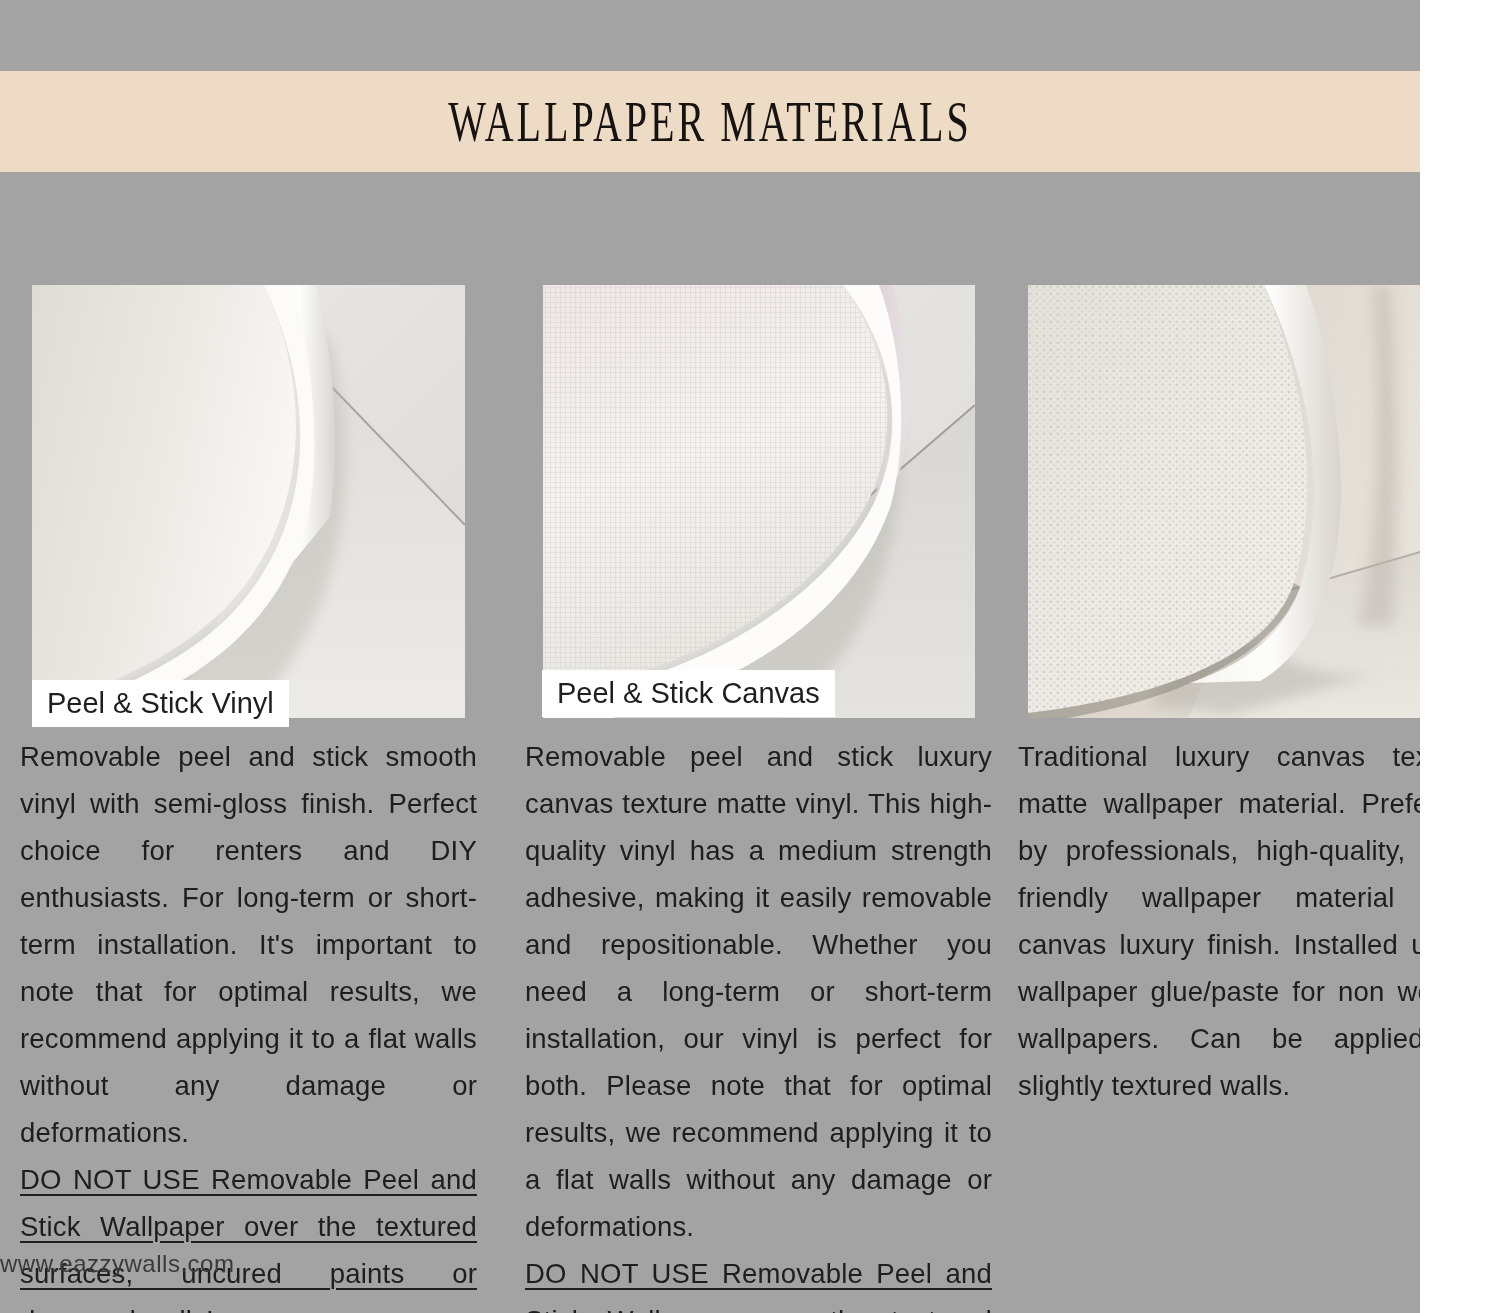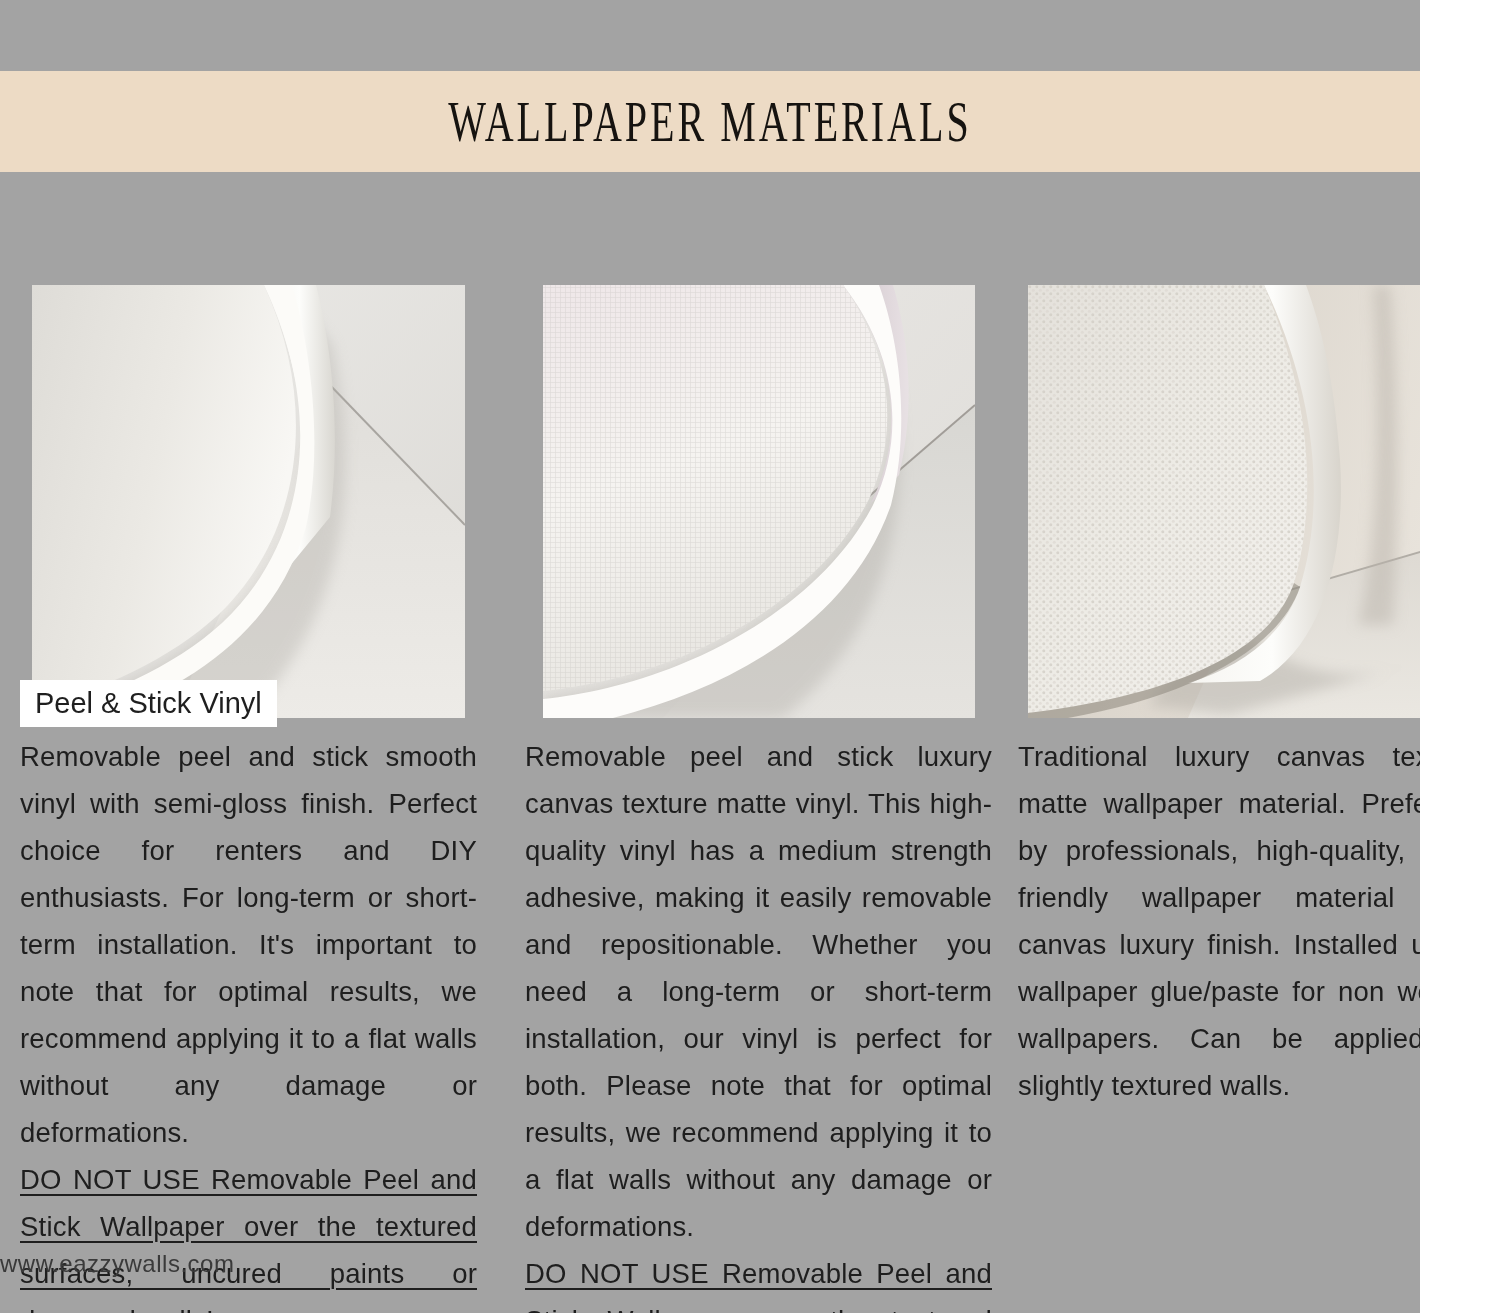"Peel & Stick Vinyl" .card-1 .label { left: 0 -> 12px }
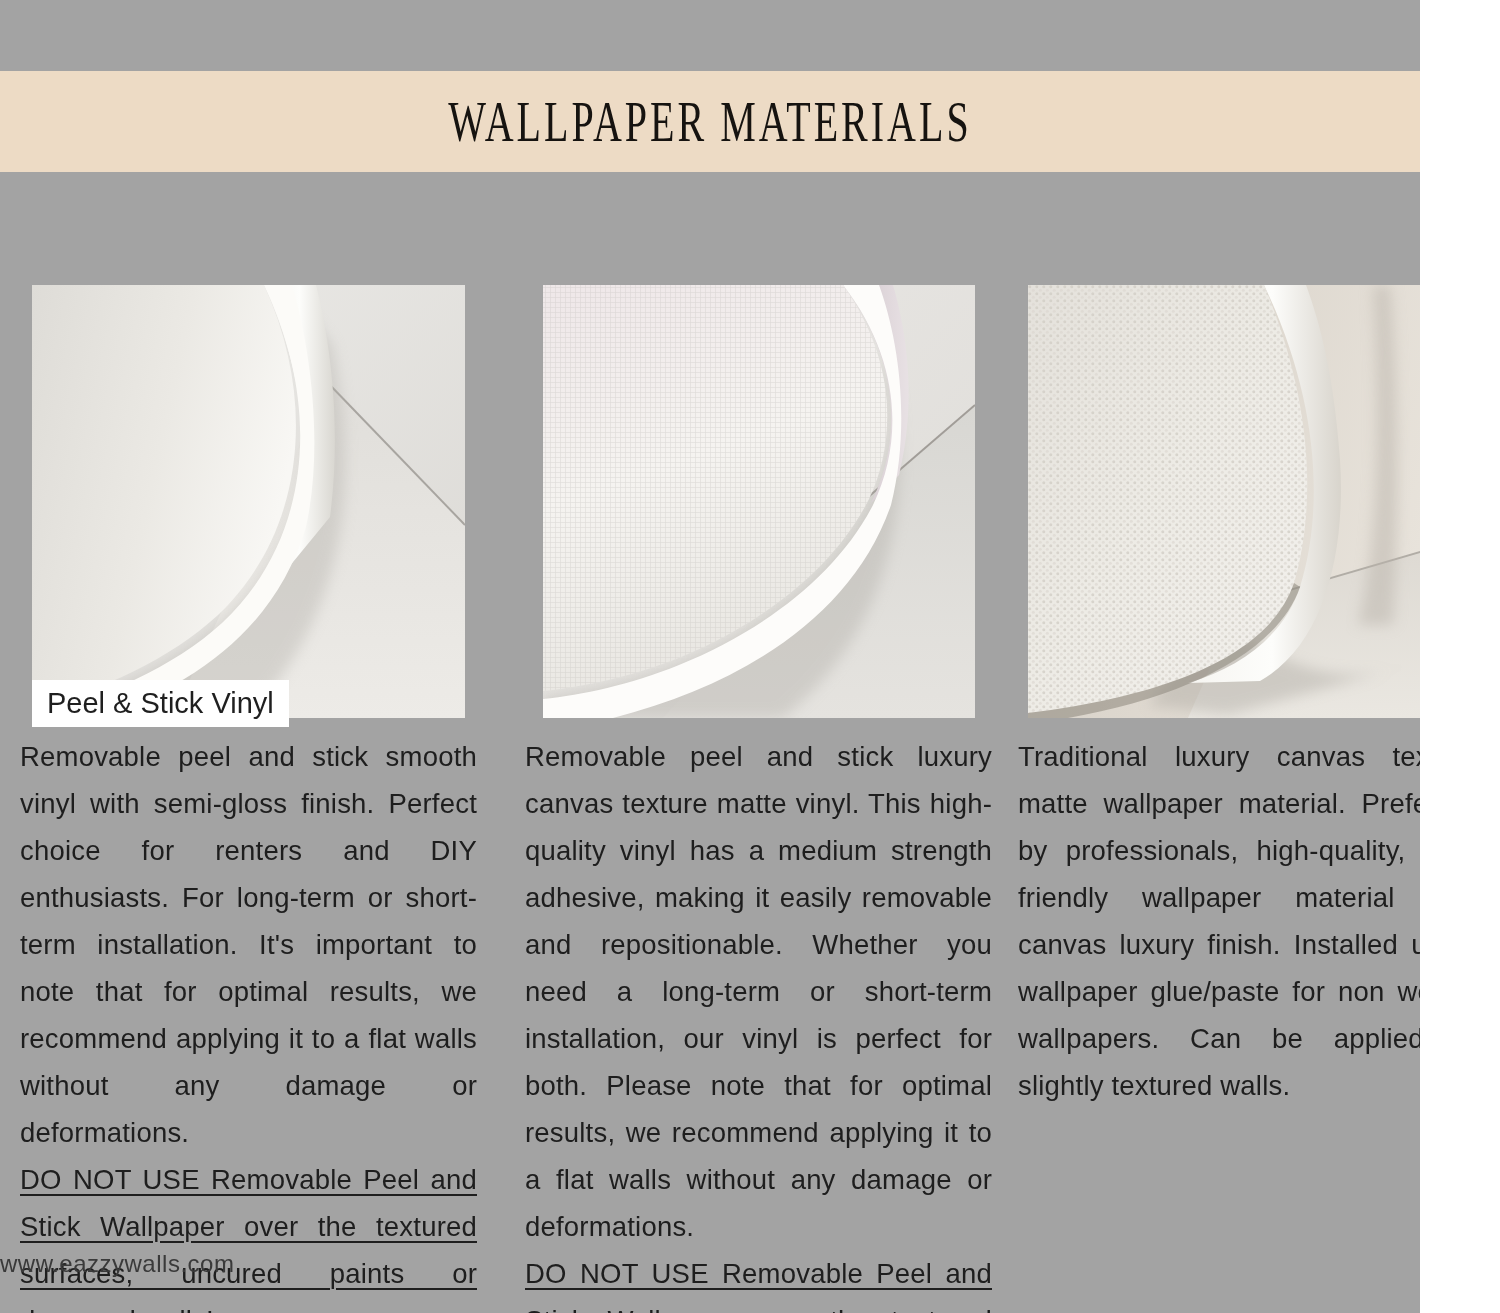"Peel & Stick Canvas" div.label { html: none -> <div>Peel &amp; Stick Canvas</div> }
